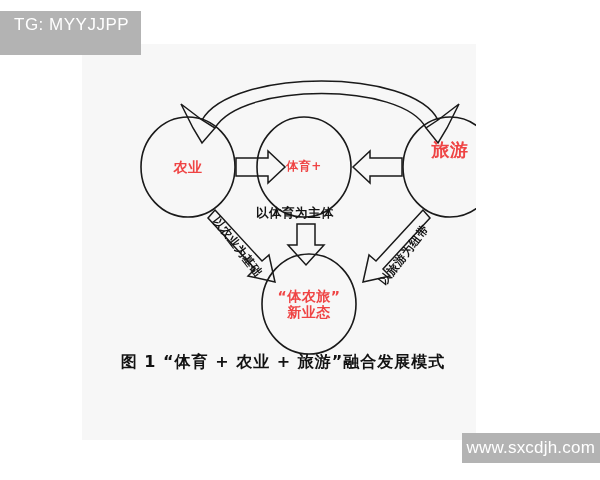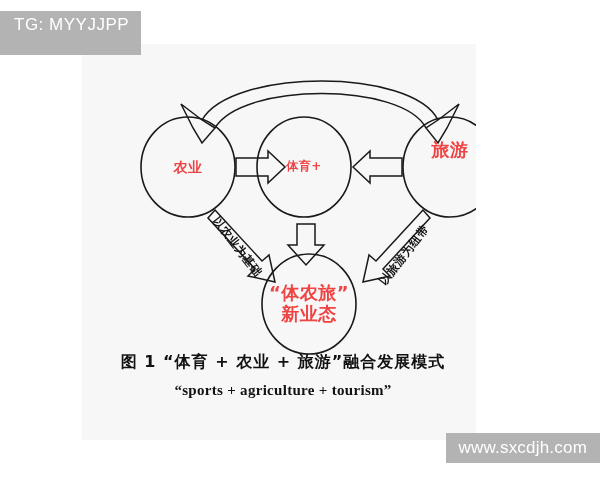"以体育为主体" div.edge-label { html: none -> <div>以体育为主体</div> }
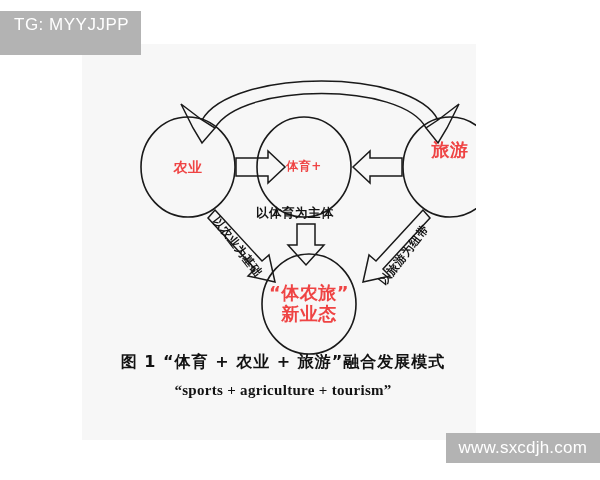"“体农旅”" .node-label.n-newform { font-size: 18px -> 14px }
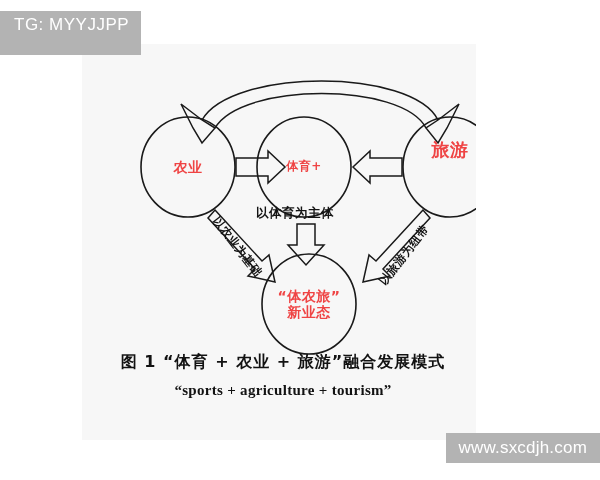"“sports + agriculture + tourism”" div.cap-en { html: <div>“sports + agriculture + tourism”</div> -> none }
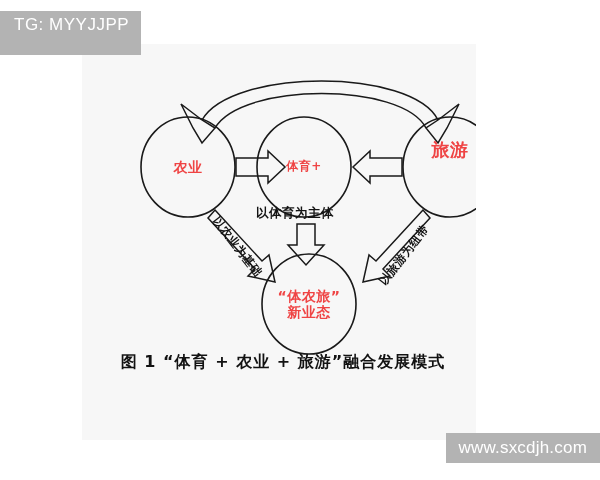"www.sxcdjh.com" #watermark-site { padding: 0 13px -> 0 5px }
